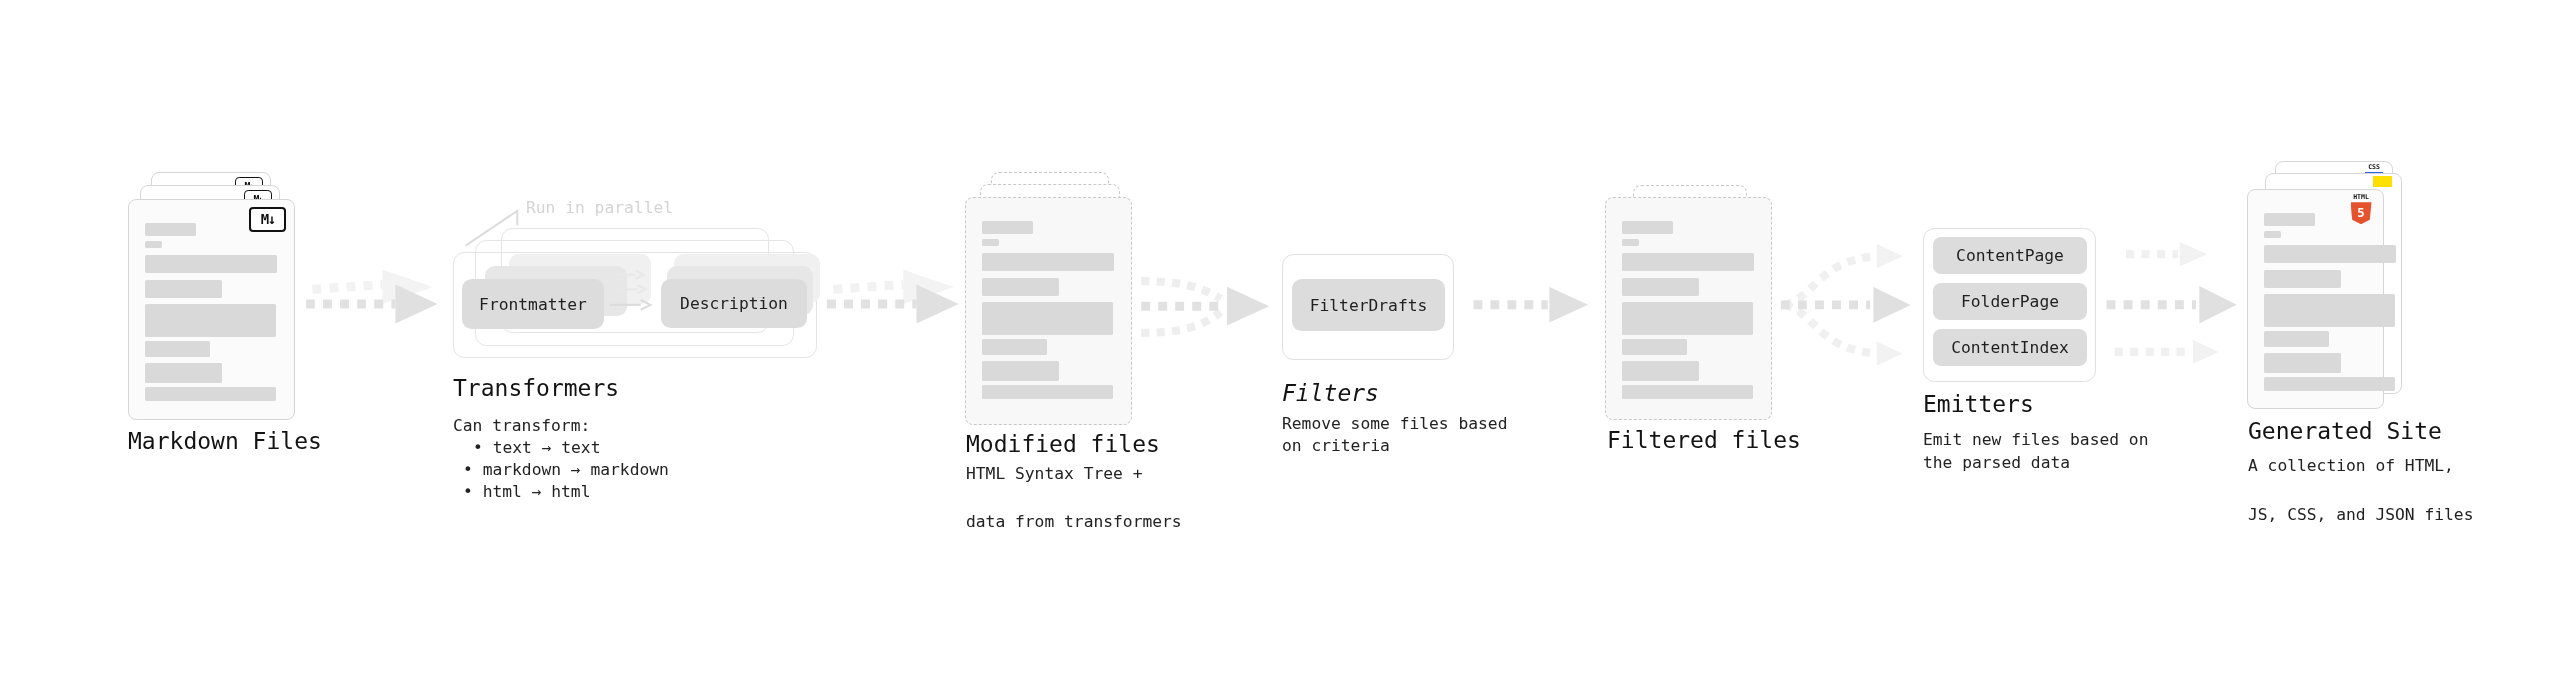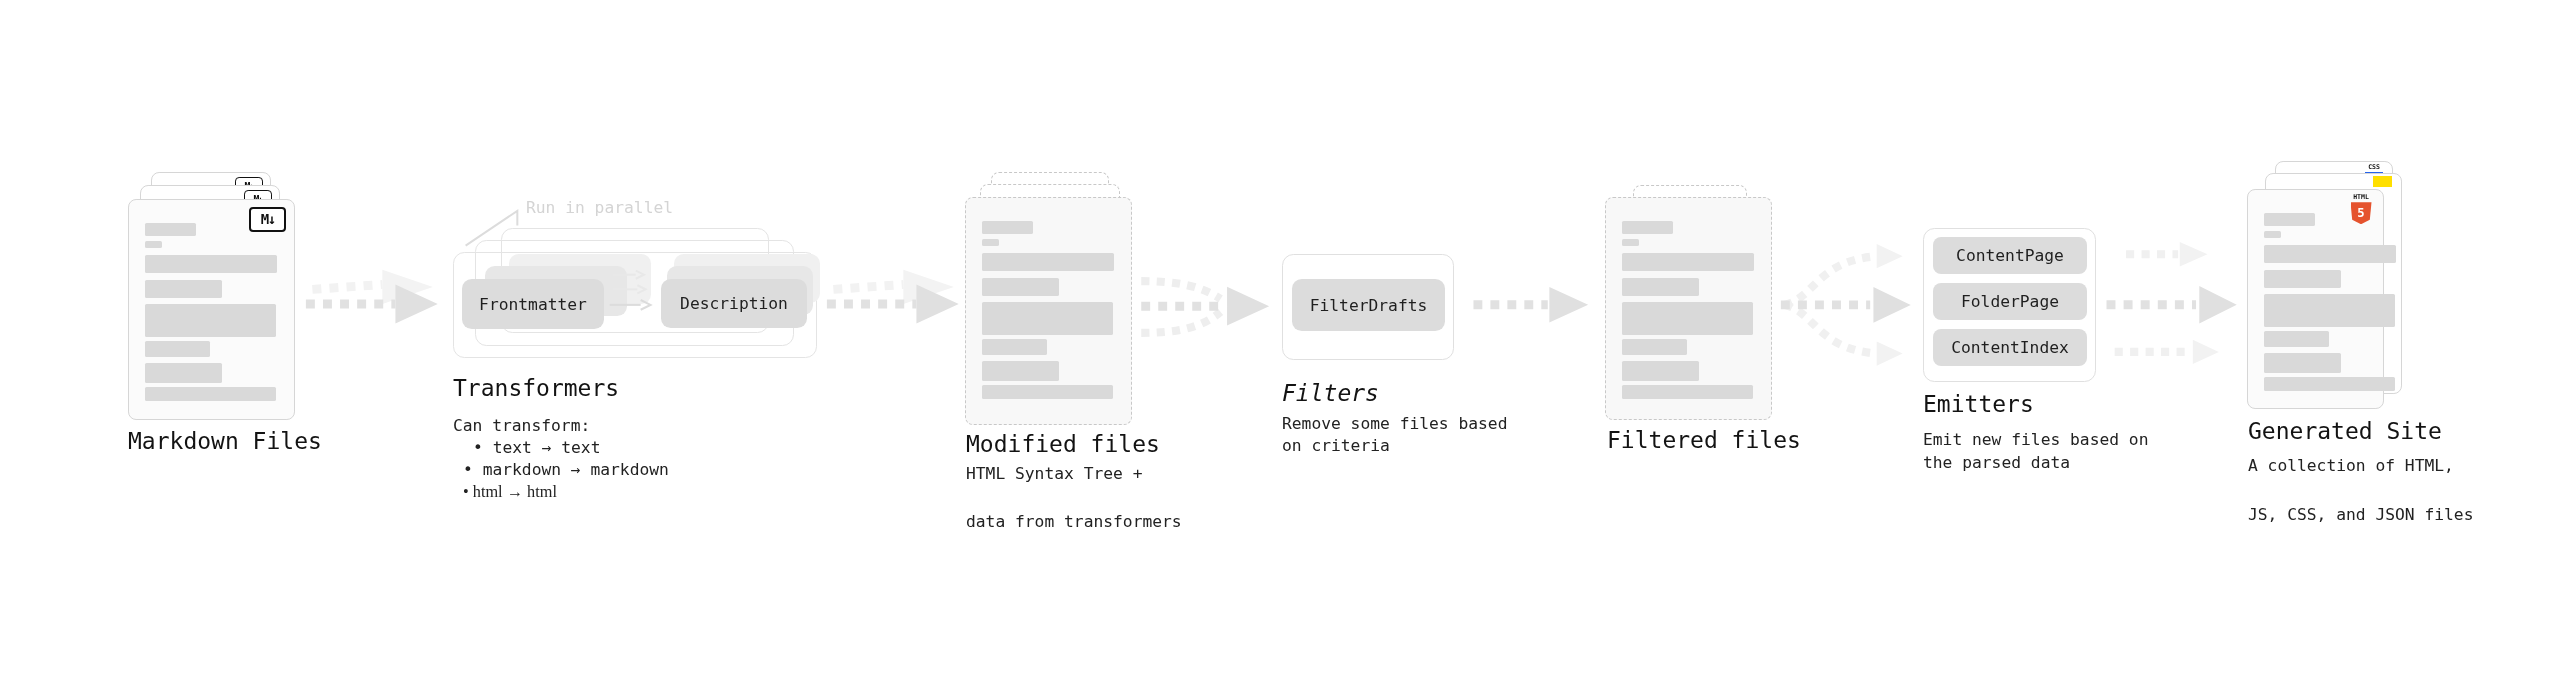"• html → html" div.sub { font-family: Liberation Serif, serif -> none }
